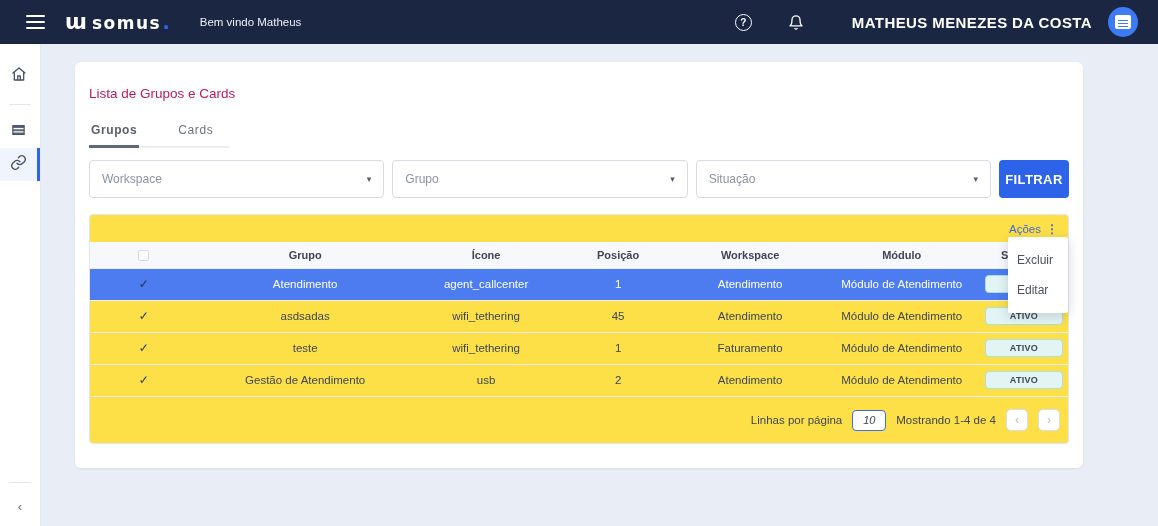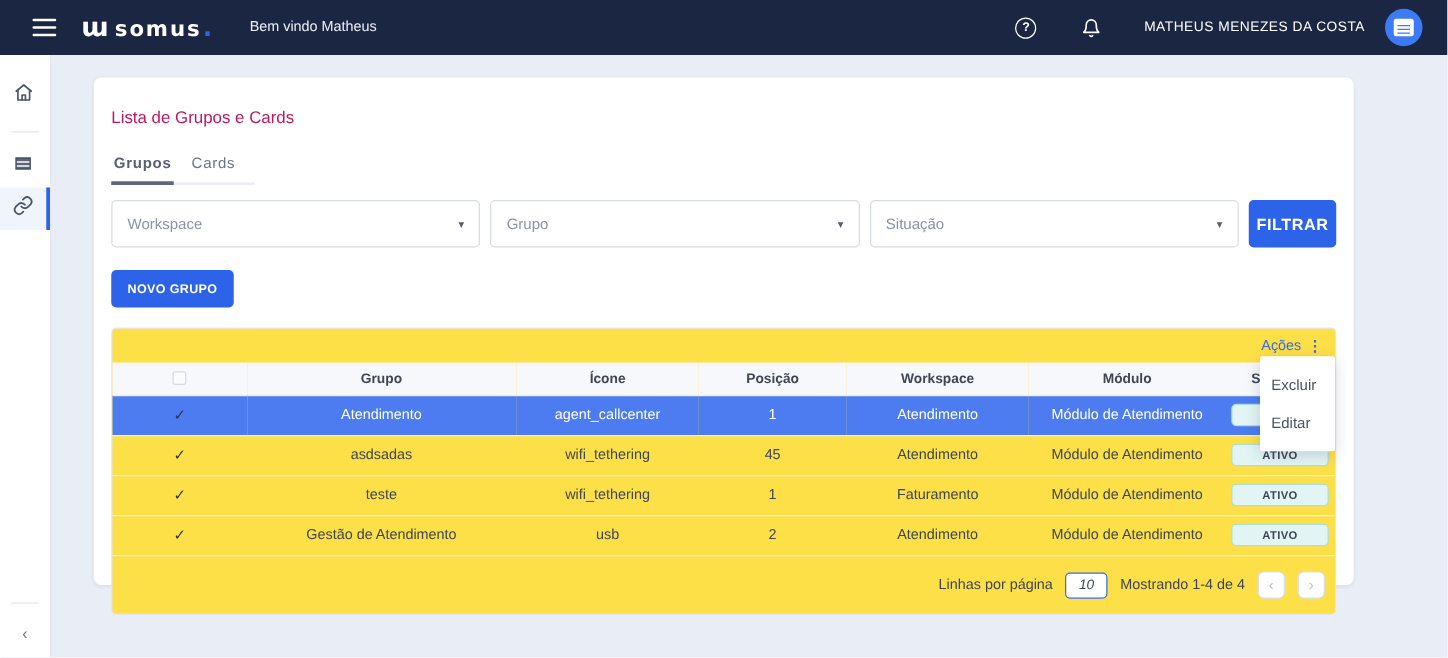"MATHEUS MENEZES DA COSTA" .user-name { font-size: 11px -> 15px; font-weight: normal -> bold; margin-left: 34px -> 48px }
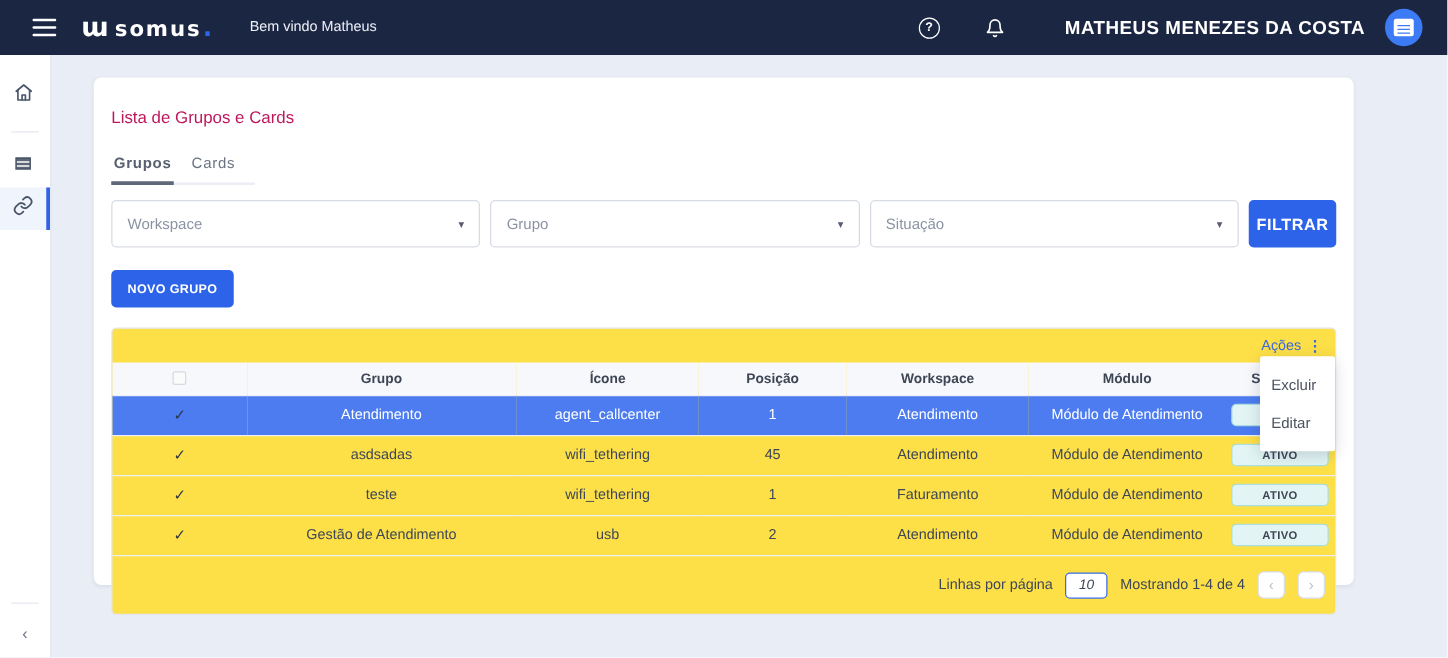"Grupos" .tabs { gap: 12px -> 37px }
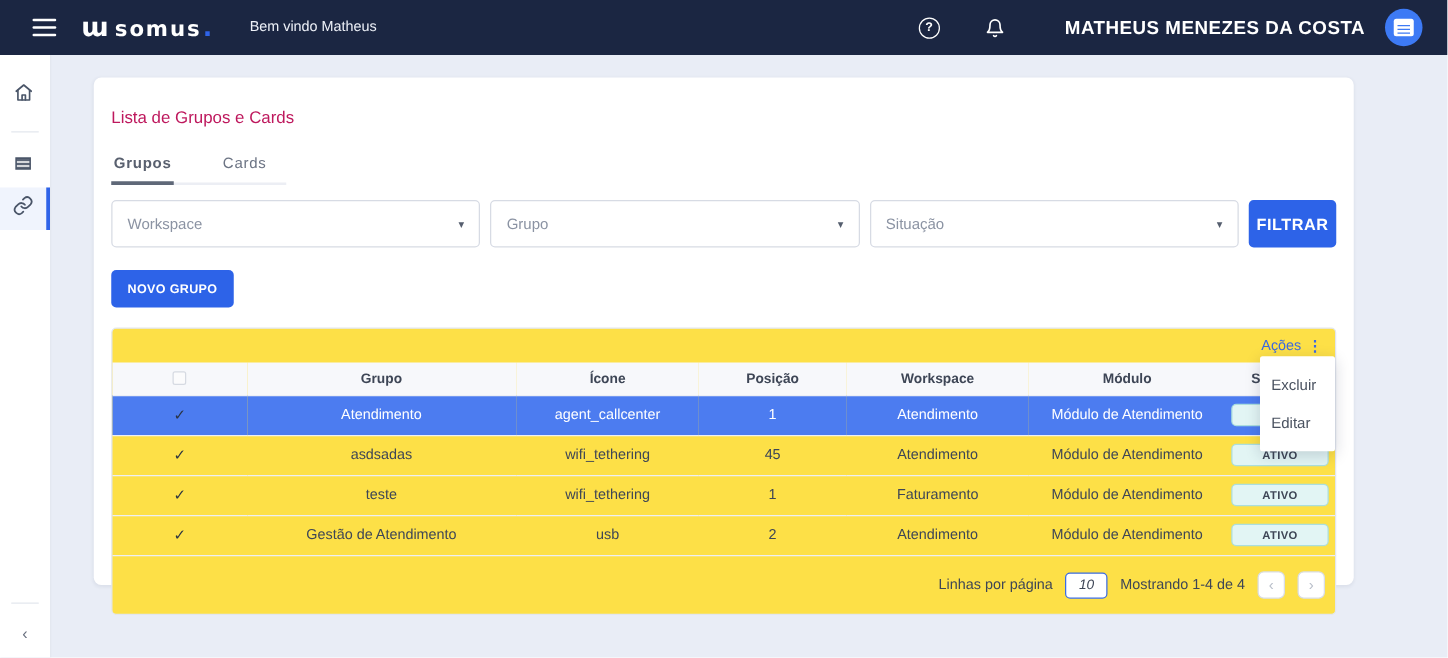"NOVO GRUPO" button.btn-blue { html: <button>NOVO GRUPO</button> -> none }
